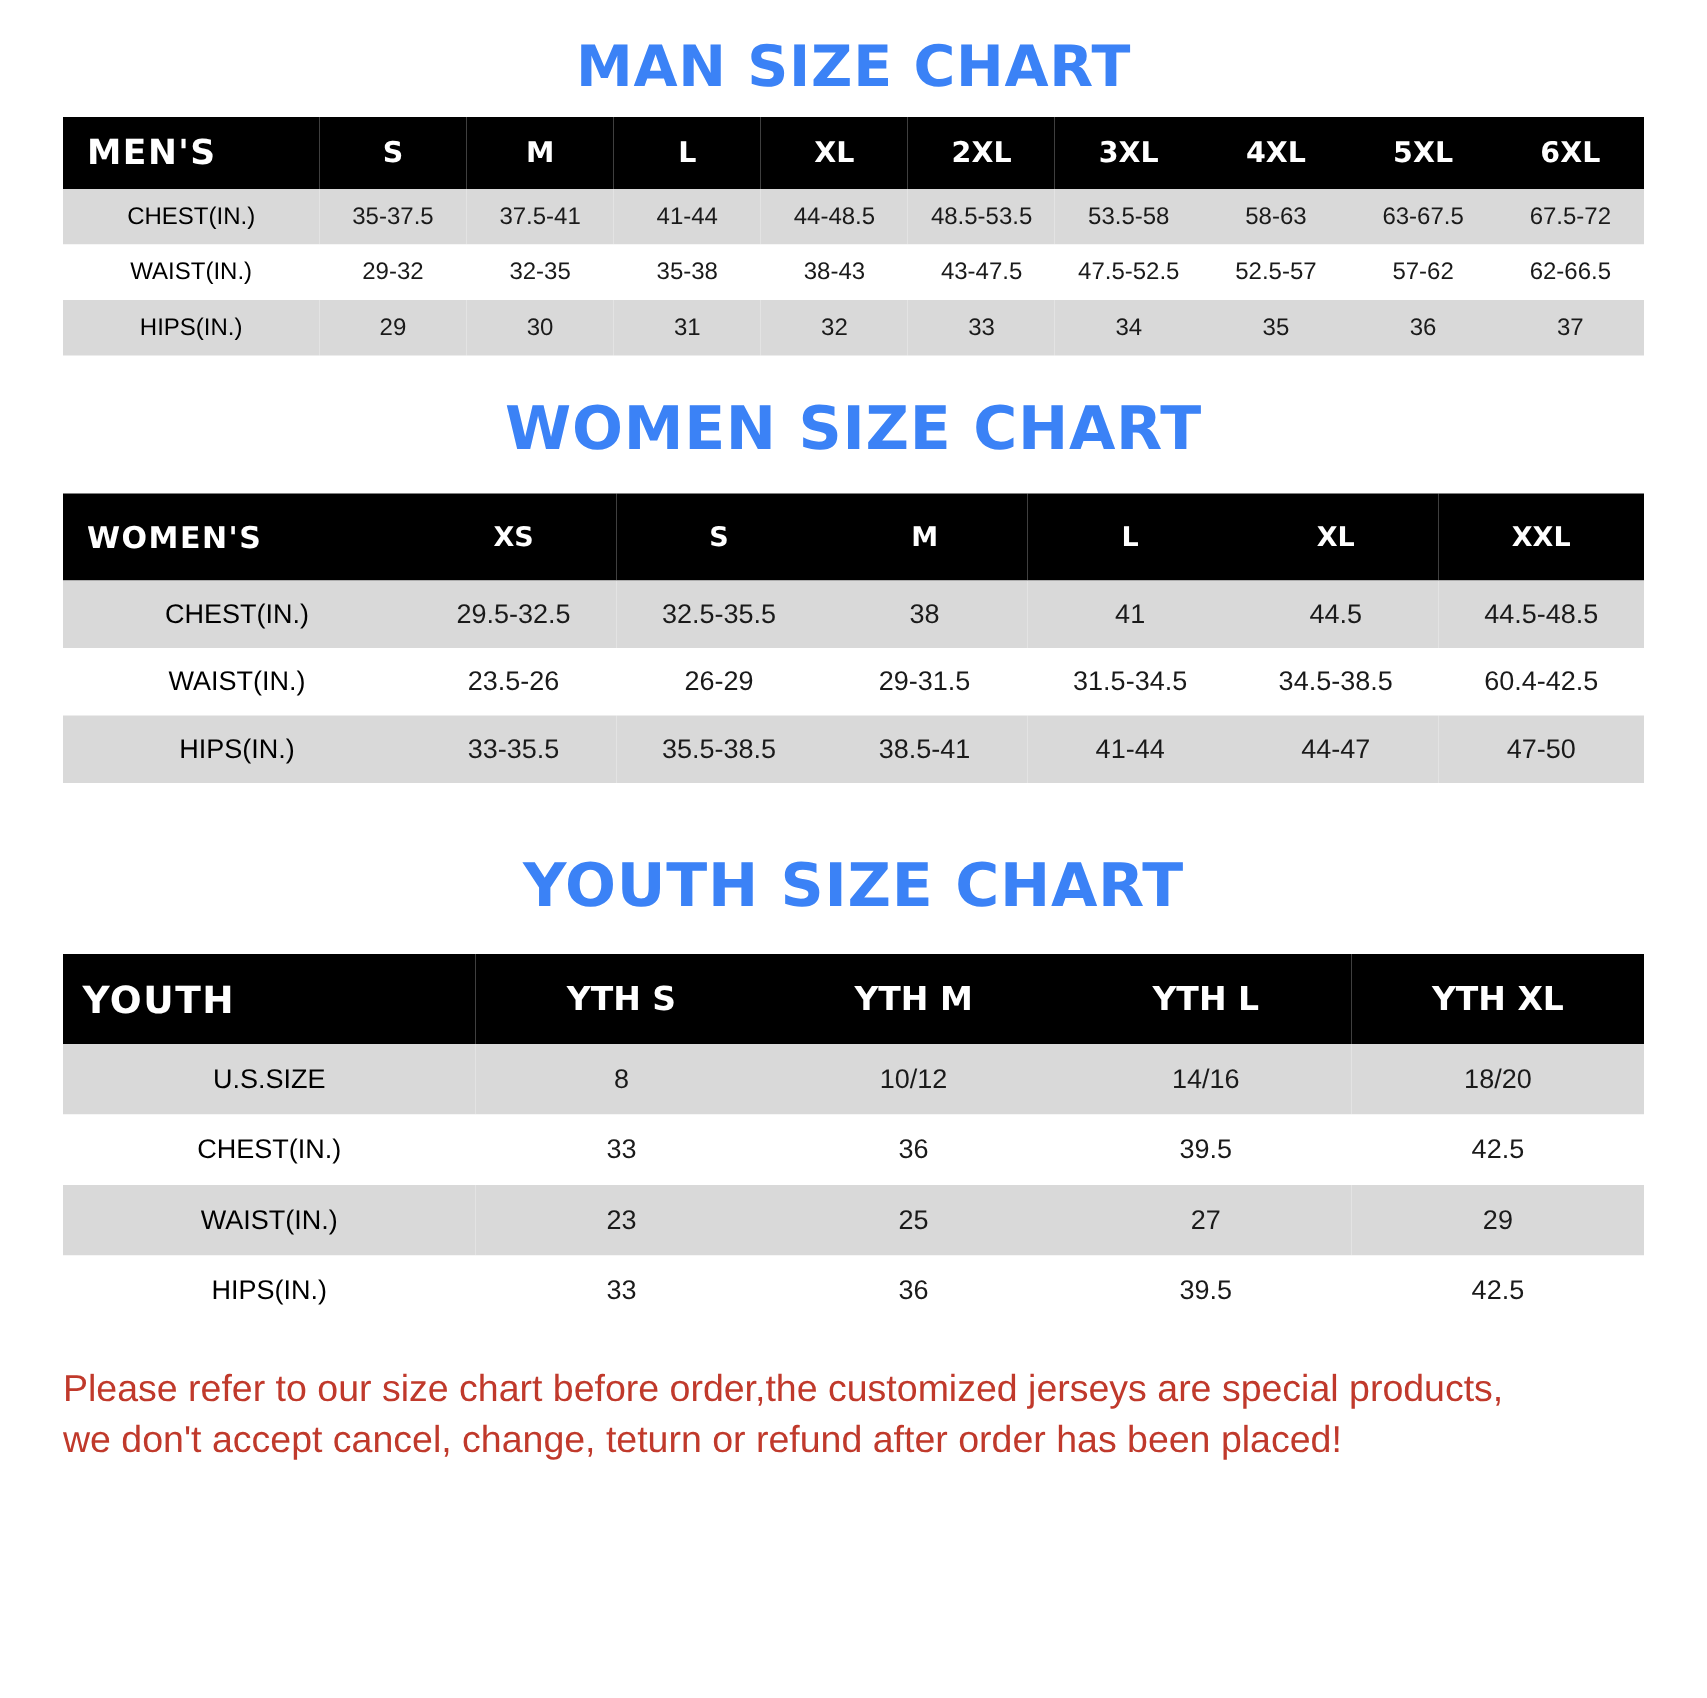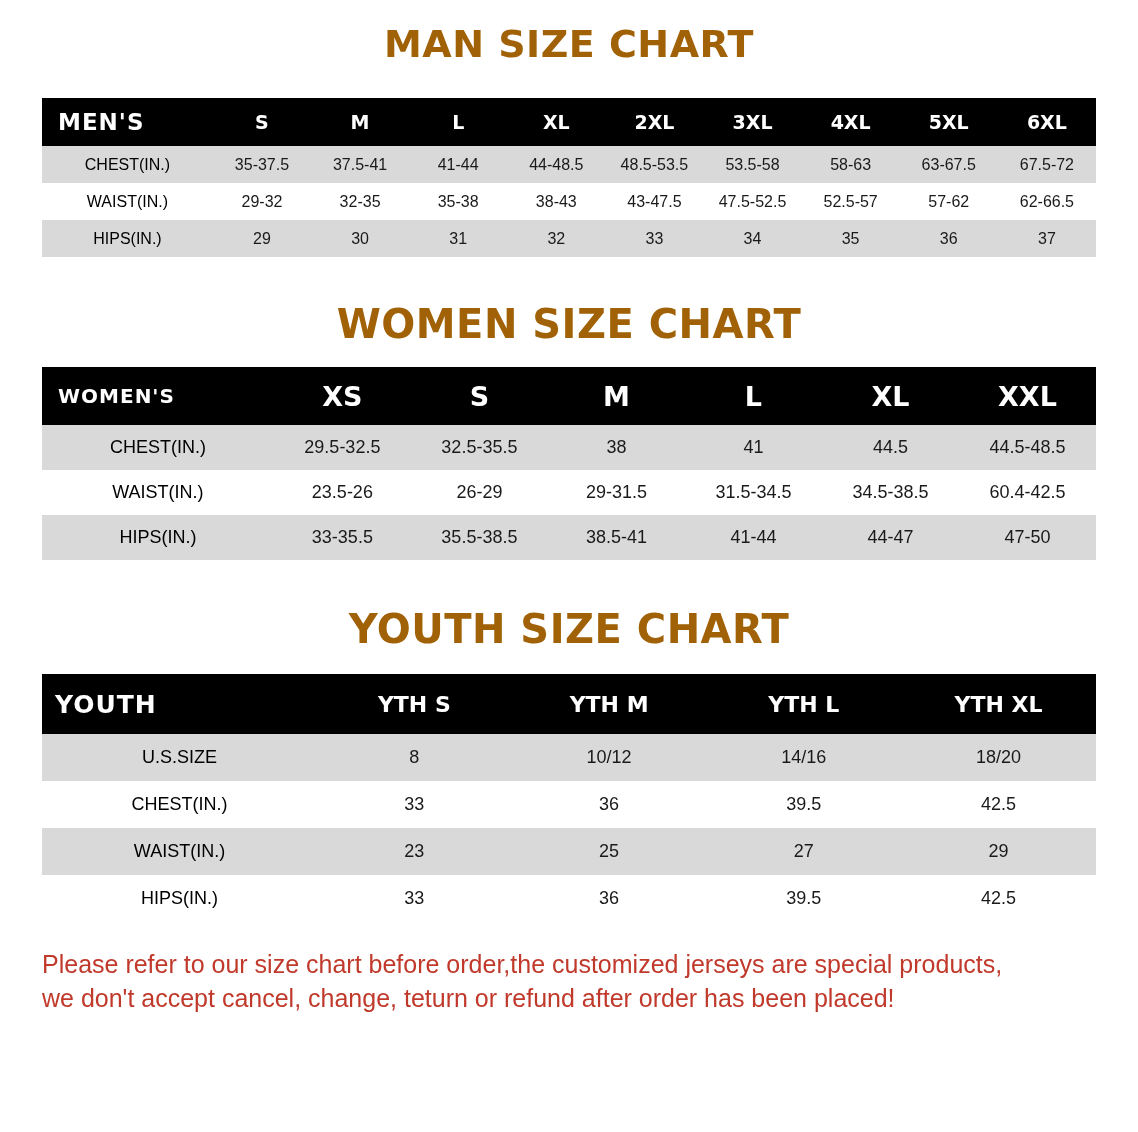"MAN SIZE CHART" .section-title { color: #a16207 -> #3b82f6 }
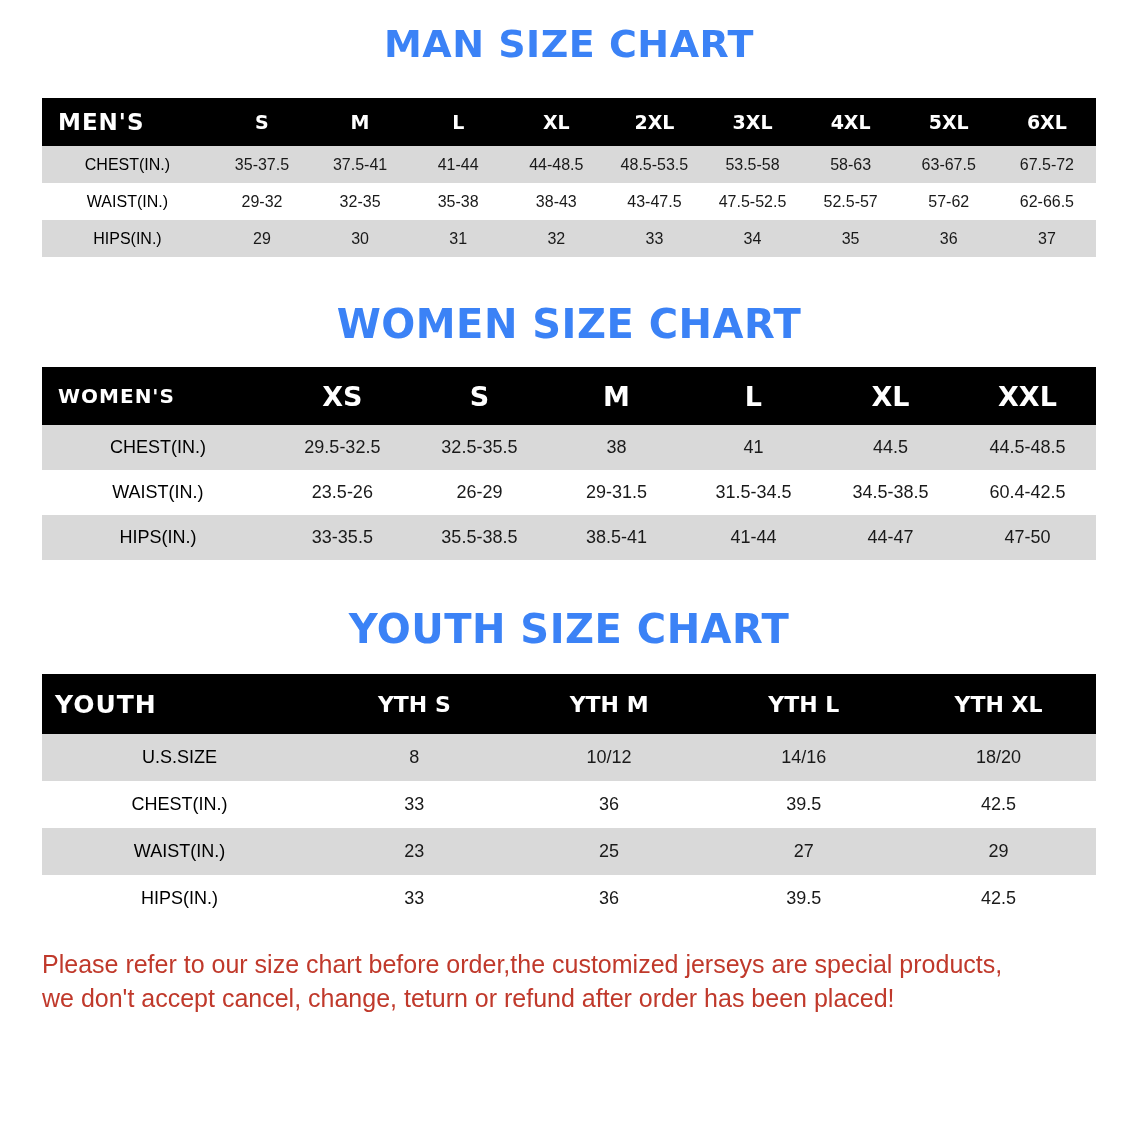"MEN'S" .men-wrap { margin-top: 32px -> 12px }
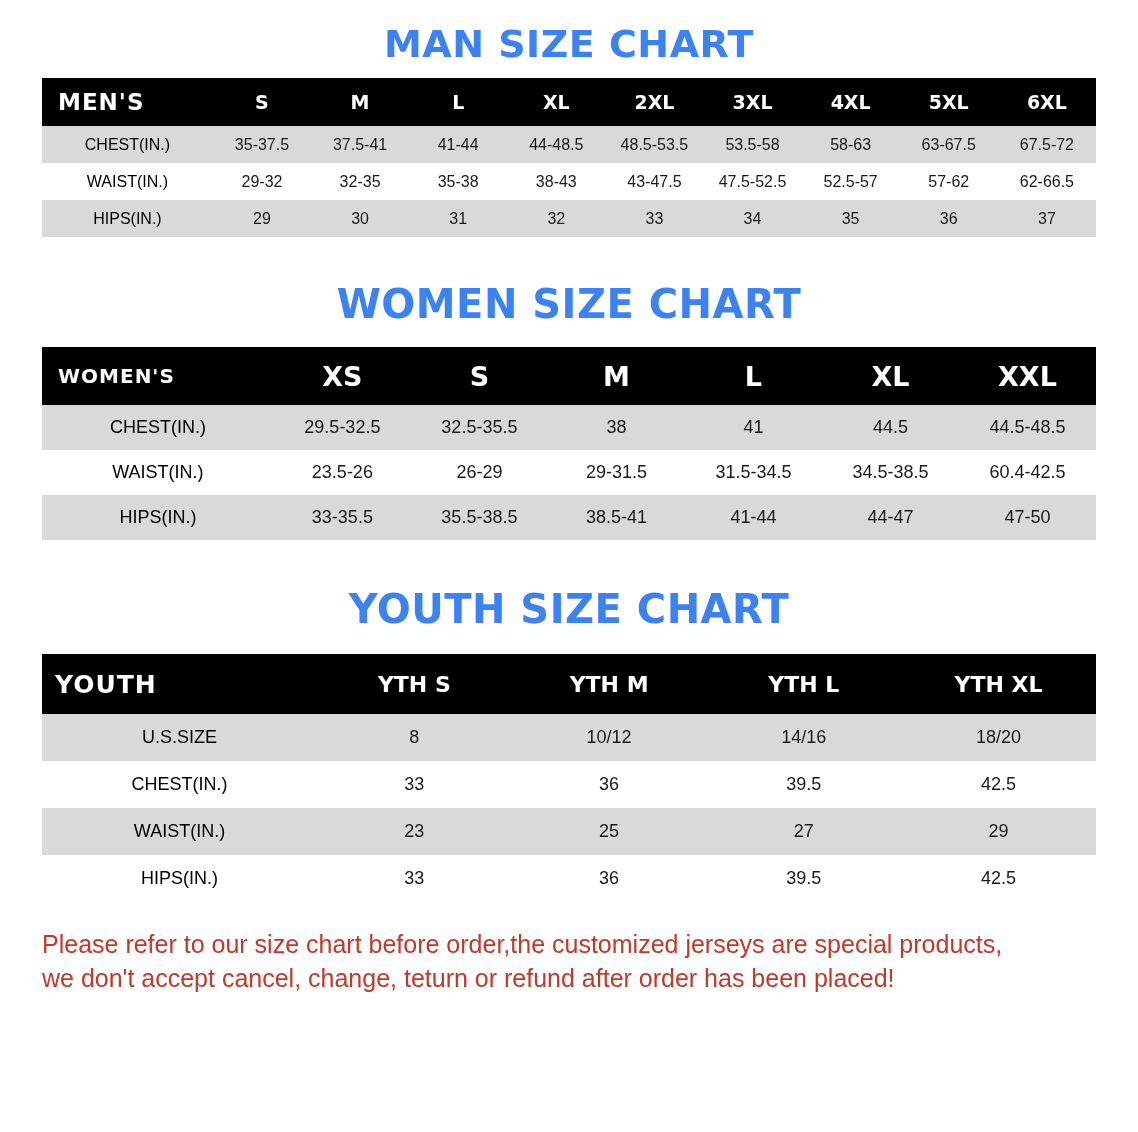"WOMEN SIZE CHART" .title-women { margin-top: 44px -> 26px }
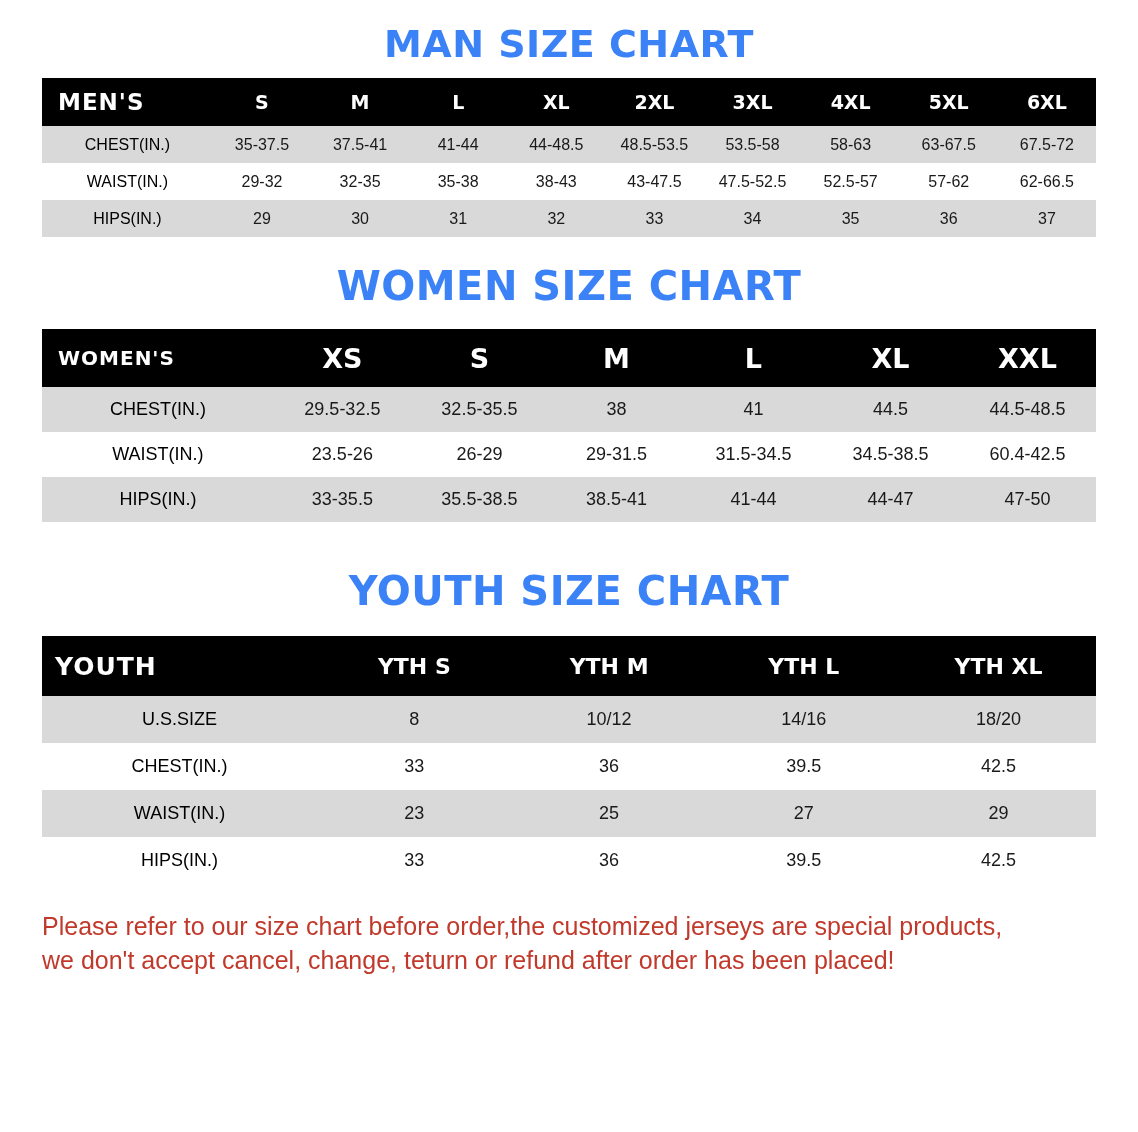"XS" #women-table thead th { font-size: 27px -> 18px }
